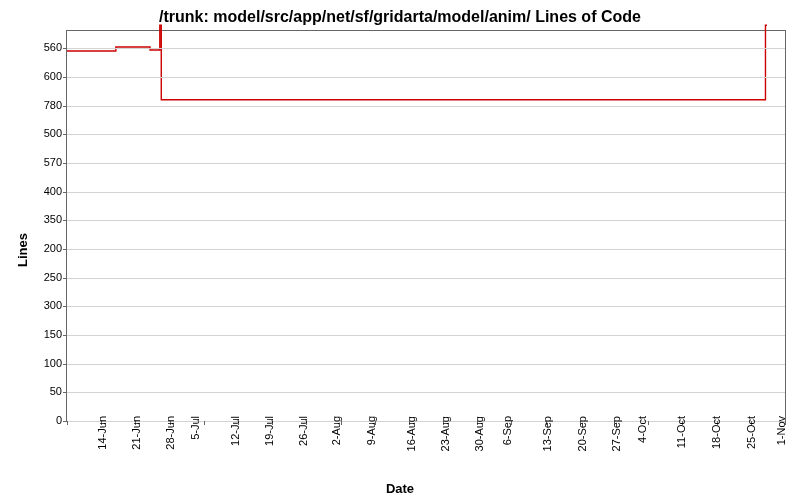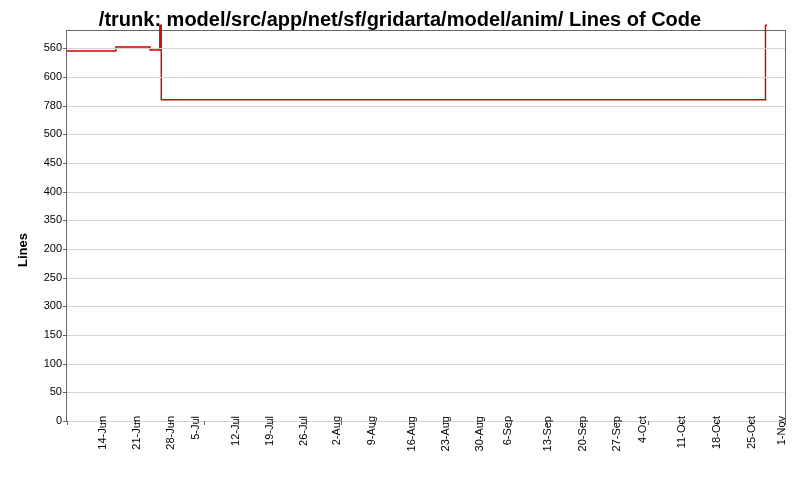"/trunk:" .chart-title { font-size: 20px -> 16px }
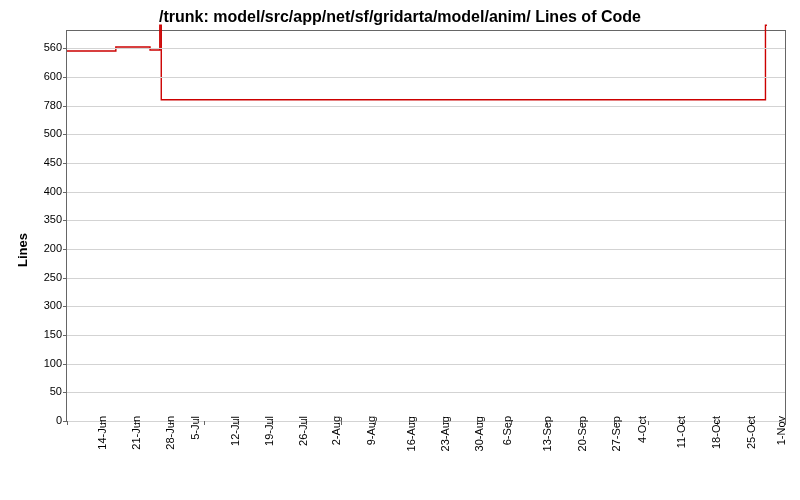"450" div.y-tick { text: 450 -> 570 }
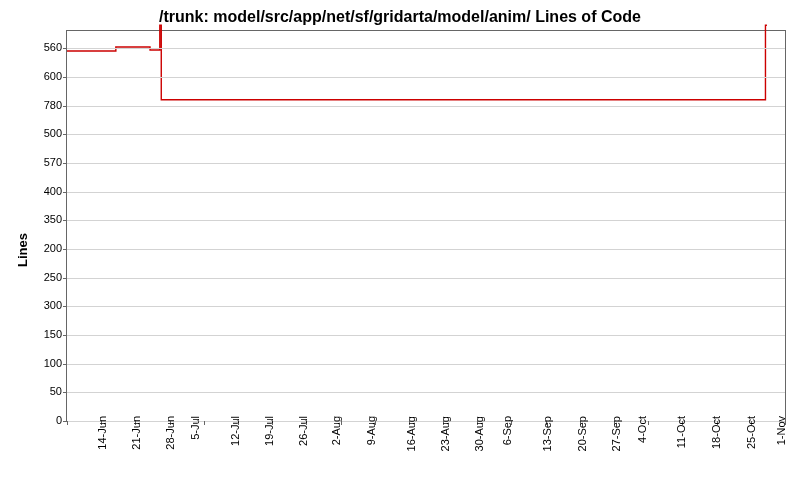"Date" div.x-axis-label { html: none -> <div>Date</div> }
